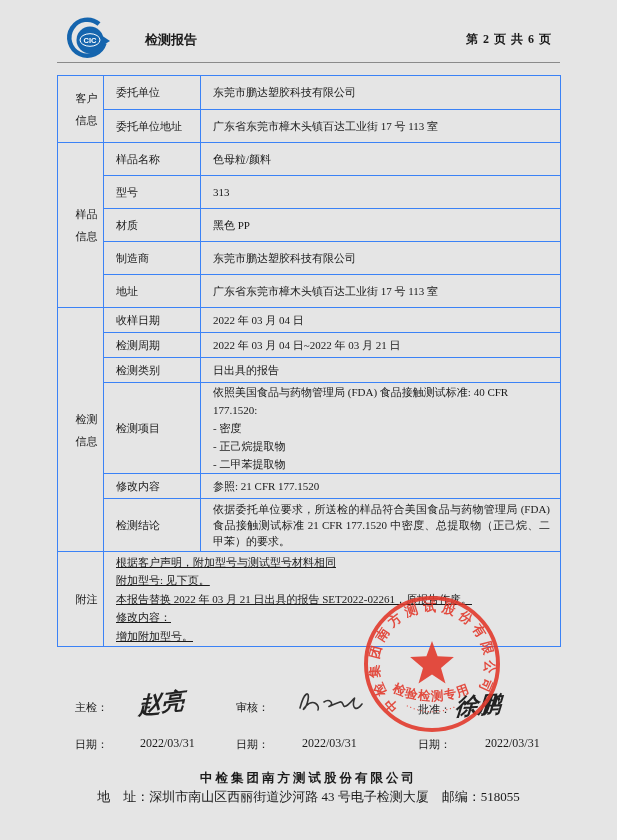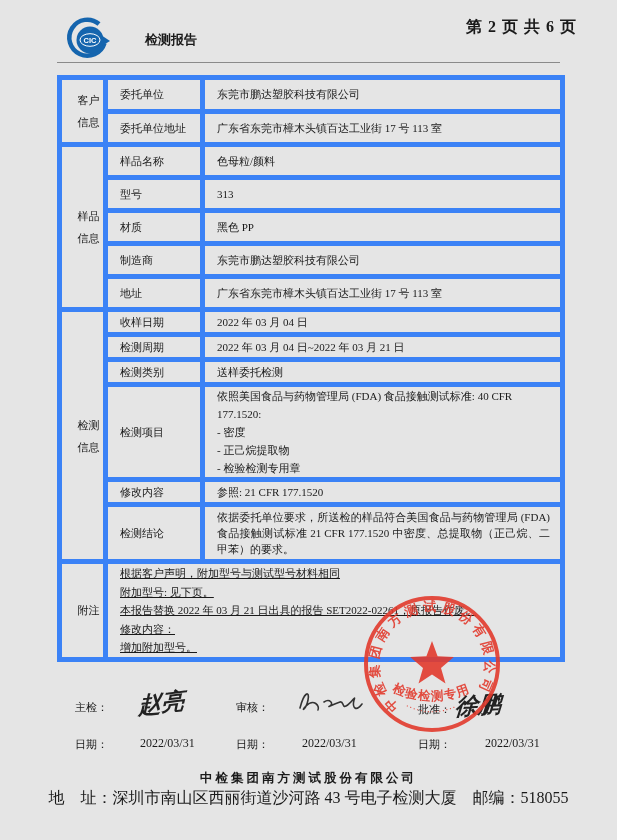"第 2 页 共 6" .hdr-page { font-size: 16px -> 12px; top: 17px -> 31px }
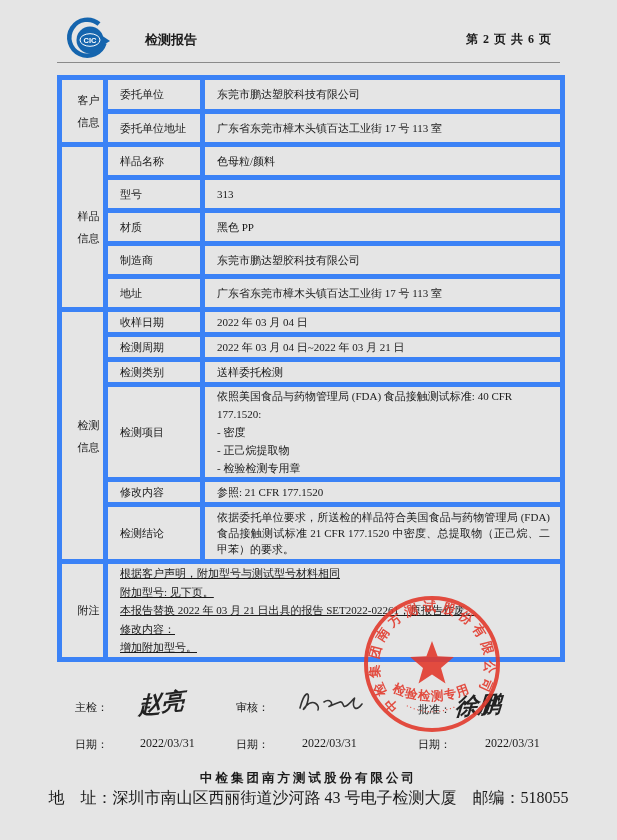"客户" table.rpt td { border: 5px solid #3b82f6 -> 1px solid #3b82f6 }
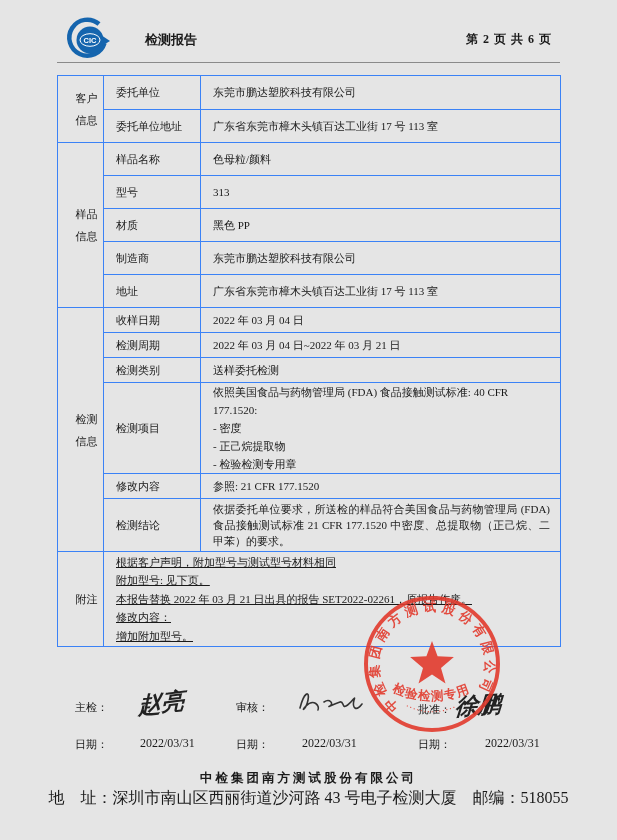"送样委托检测" td { text: 送样委托检测 -> 日出具的报告 }
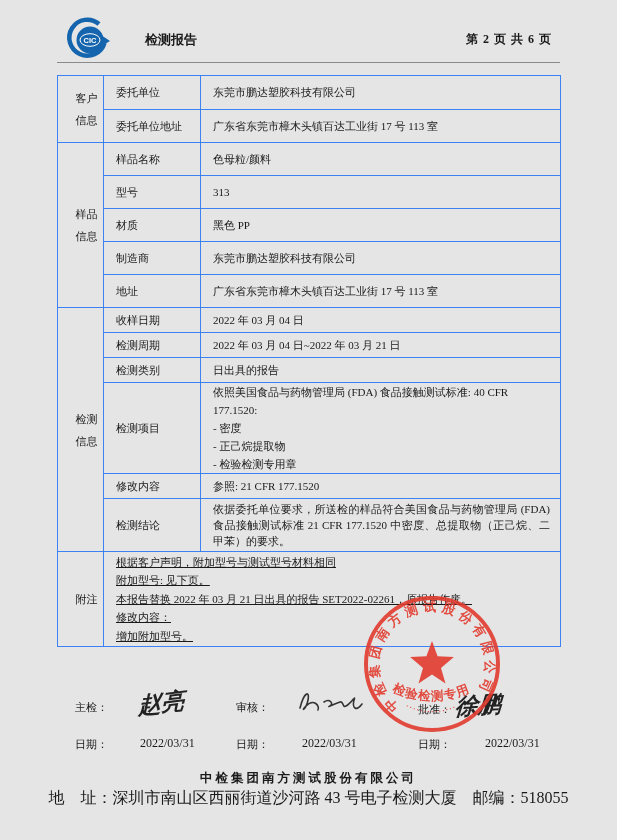"- 检验检测专用章" div { text: 检验检测专用章 -> 二甲苯提取物 }
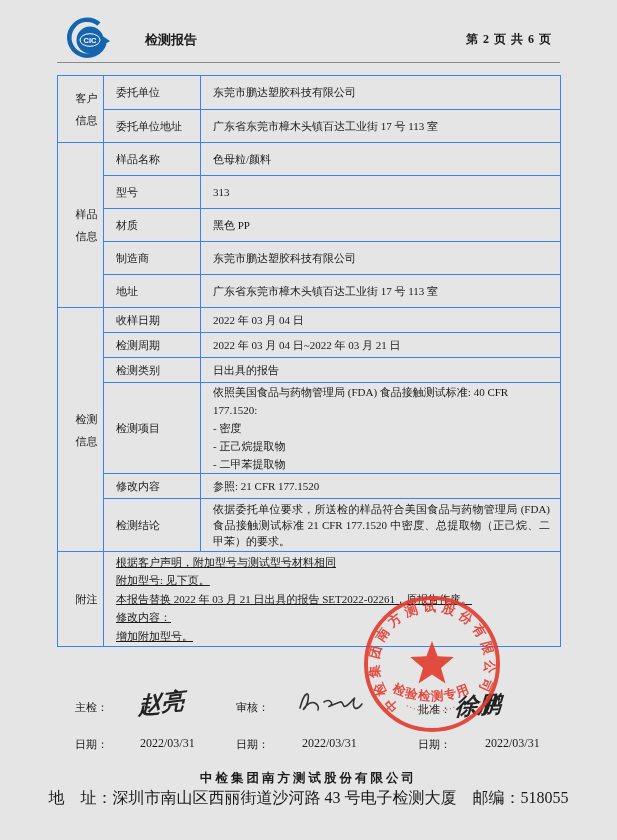"地 址：深圳市南山区西丽街道沙河路 43 号电子检测大厦 邮编：518055" .ft-addr { font-size: 16px -> 13px }
